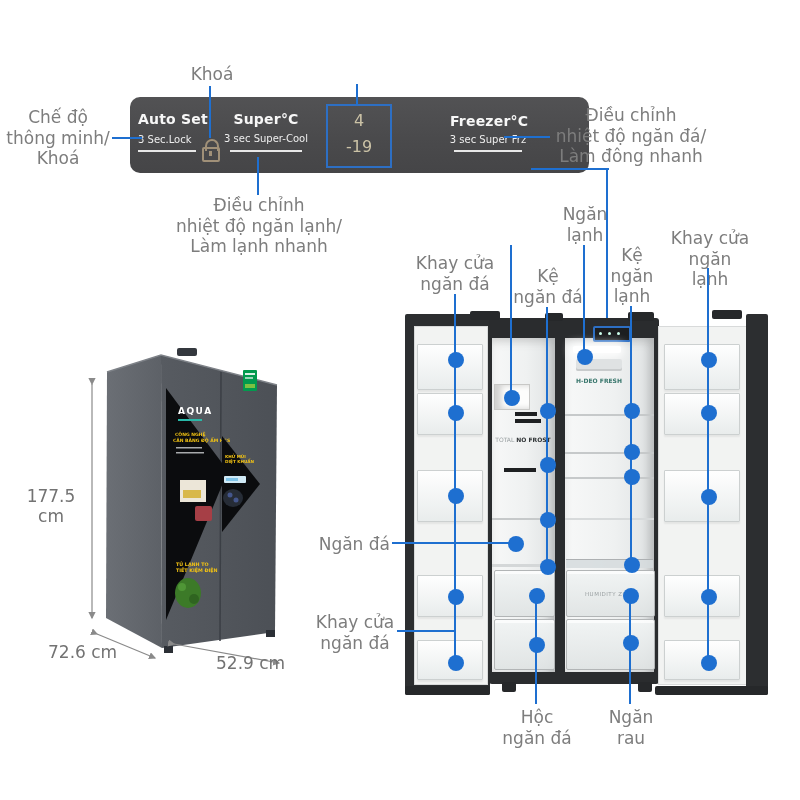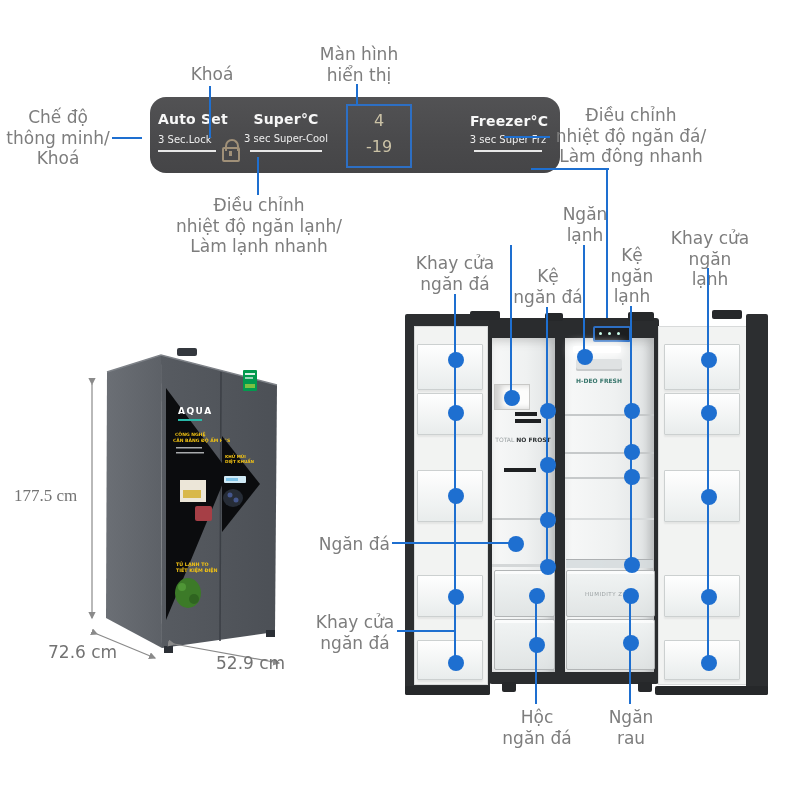"Màn hình" div.lbl { html: <div>Màn hình hiển thị</div> -> none }
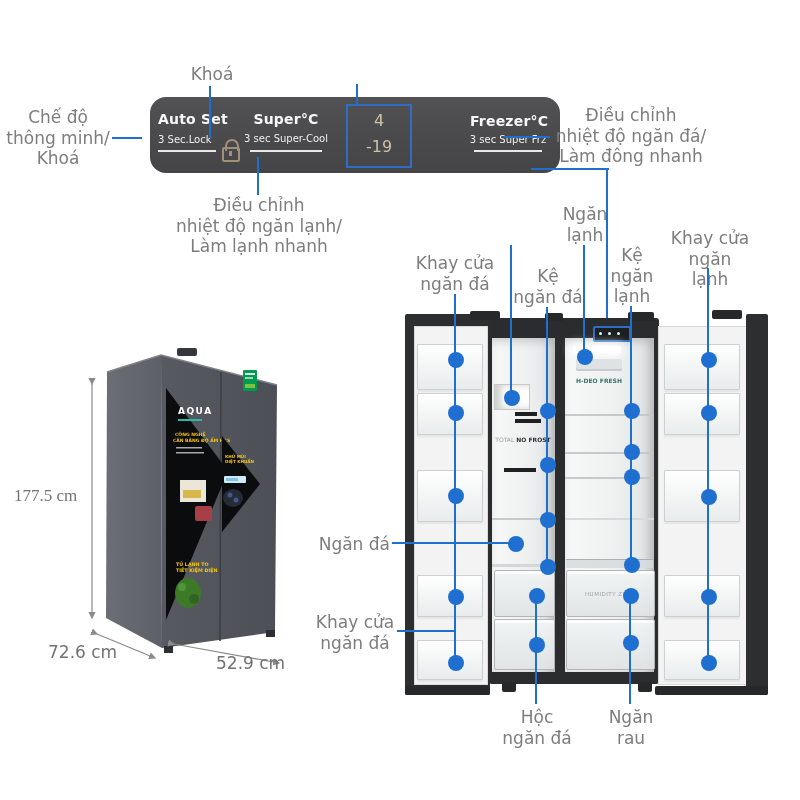"Auto Set" .panel { border-radius: 16px -> 10px; margin-left: 20px -> none; width: 410px -> 459px }
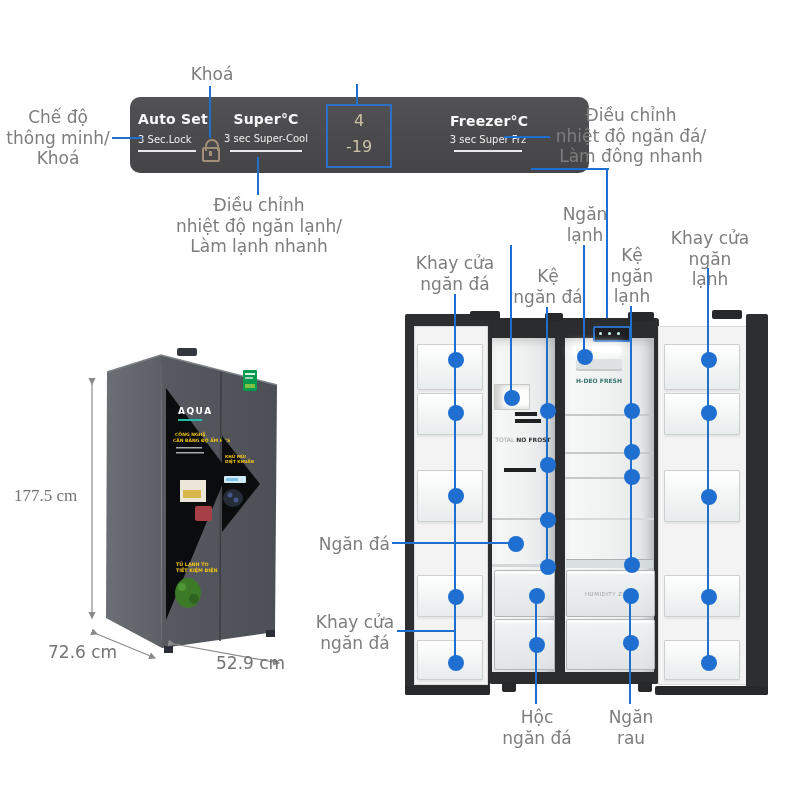"177.5 cm" div.dim { font-family: Liberation Serif, serif -> none; text-align: left -> center }
